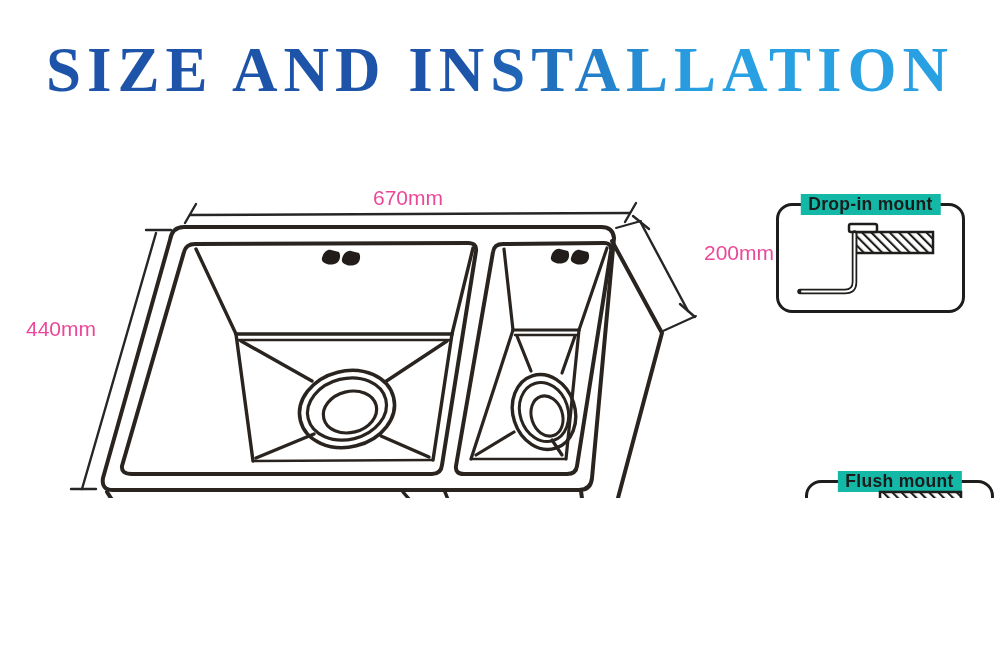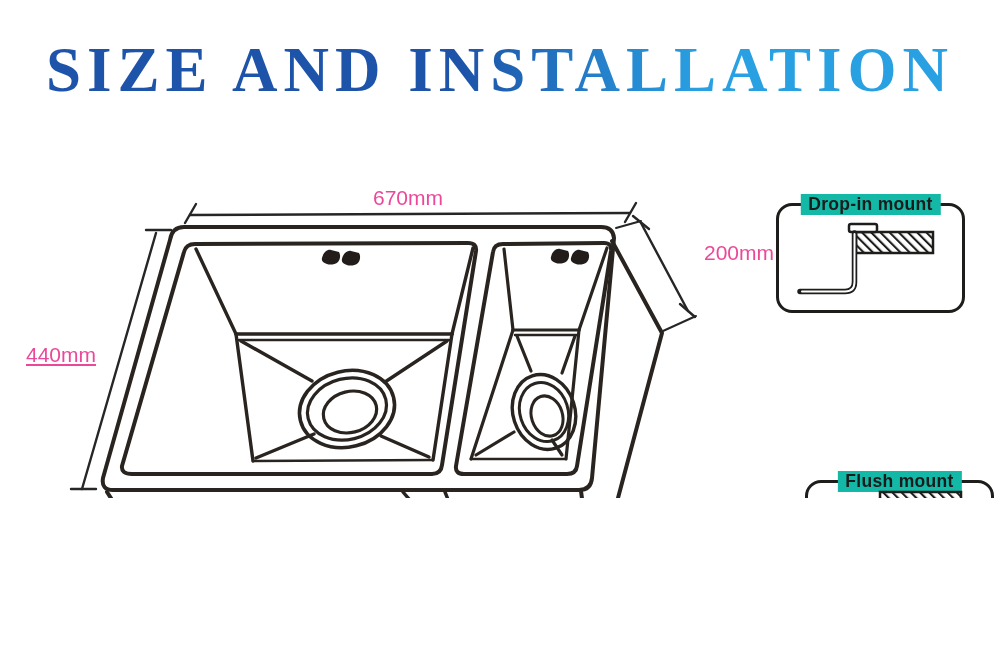"440mm" .dim-440 { text-decoration: underline -> none; top: 343px -> 317px }
